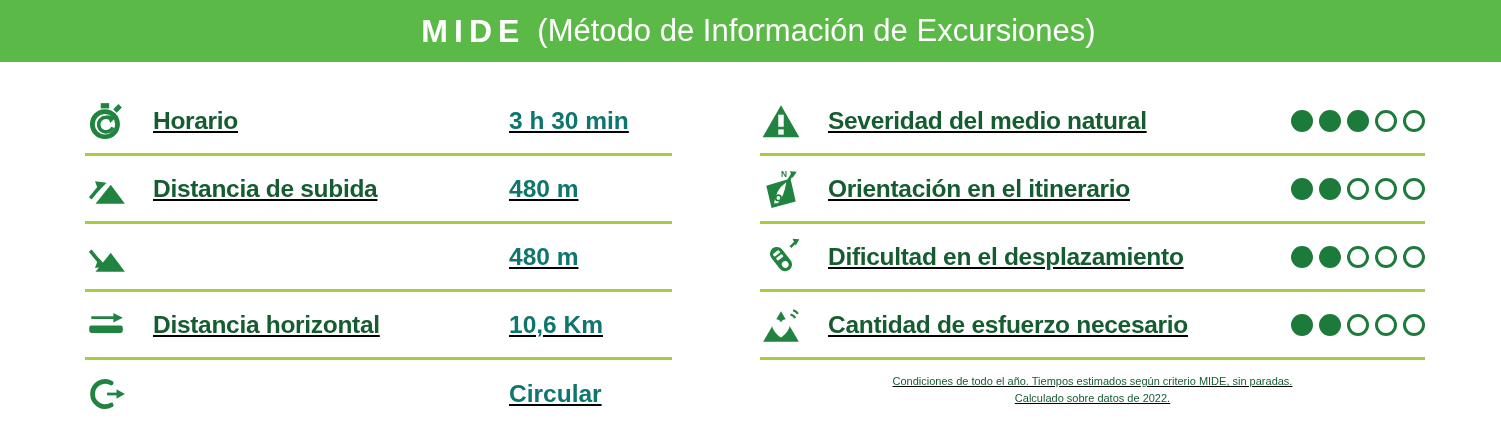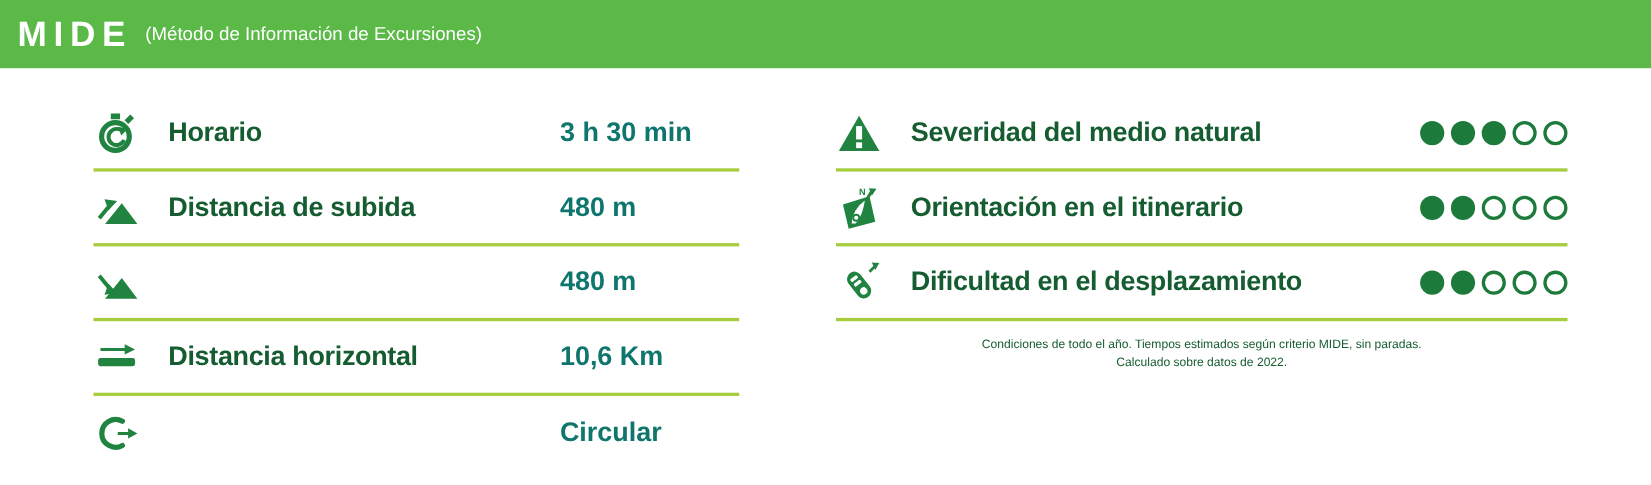"MIDE" .header { justify-content: flex-start -> center }
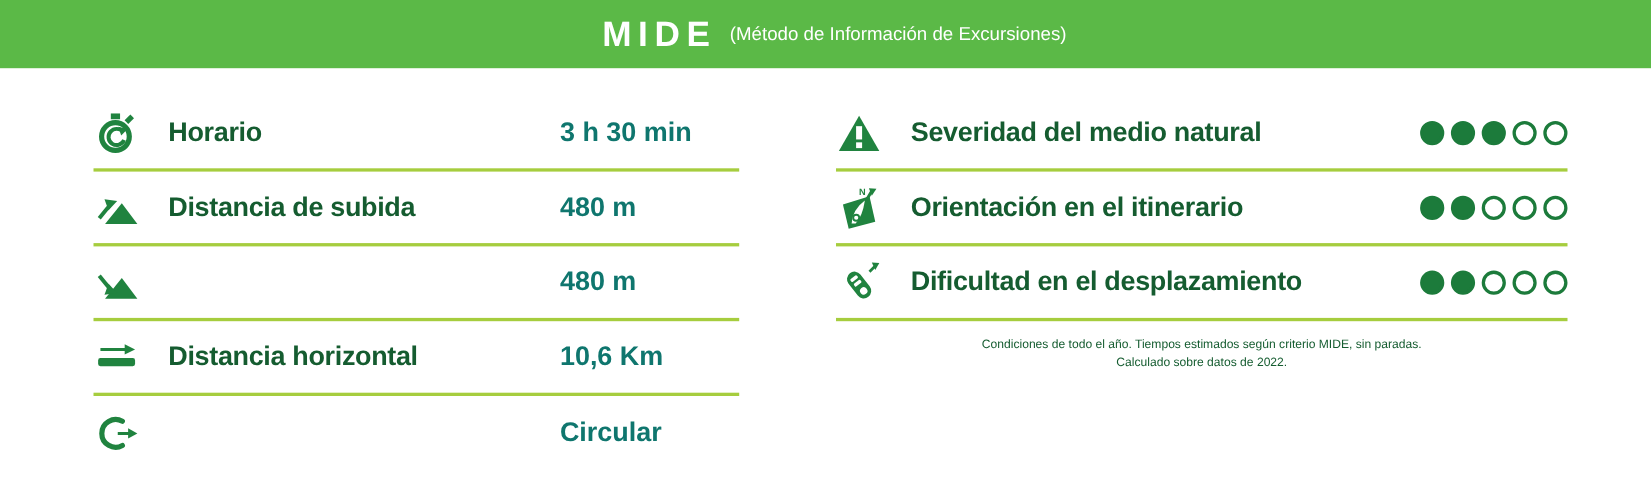"(Método de Información de Excursiones)" .subtitle { font-size: 17px -> 31px }
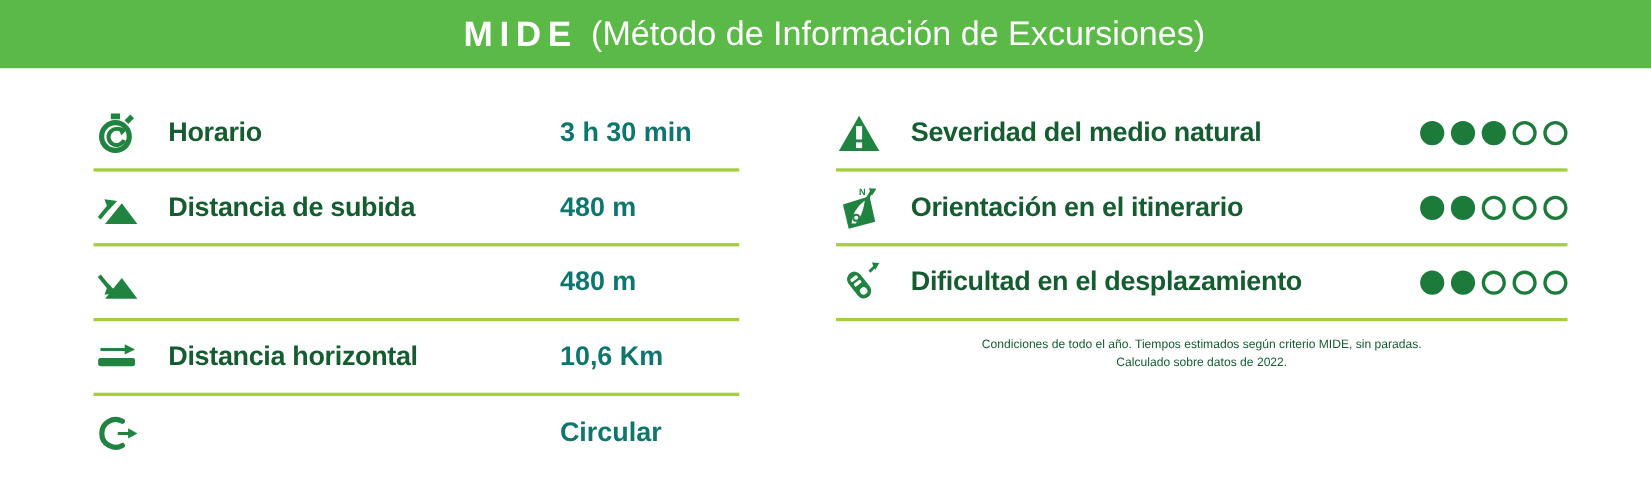"Horario" .col { text-decoration: none -> underline }
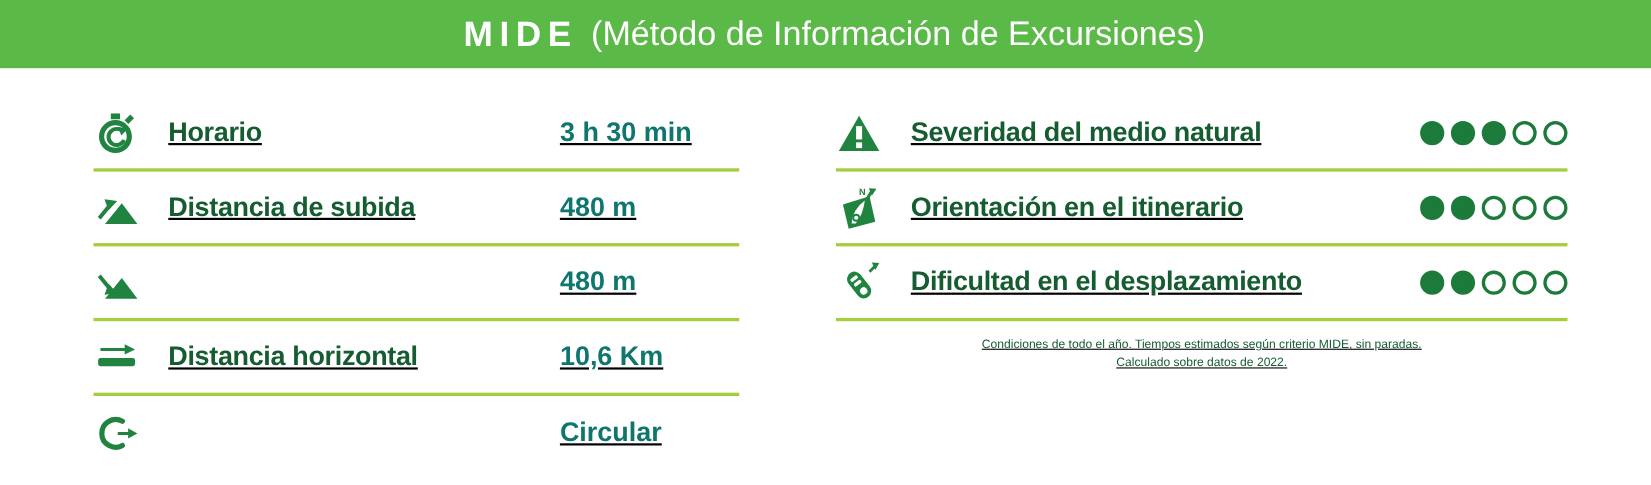"Cantidad de esfuerzo necesario" div.row { html: none -> <div> <span> <svg> <polygon></polygon> <path></path> <path></path> <path></path> </svg> </span> <span>Cantidad de esfuerzo necesario</span> <span> <span></span> <span></span> <span></span> <span></span> <span></span> </span> </div> }
